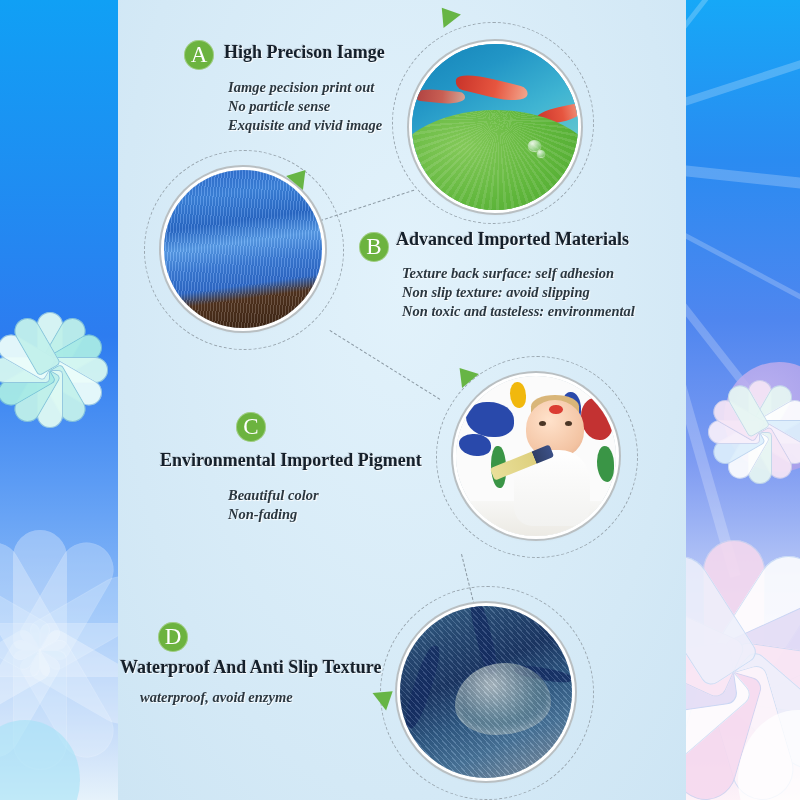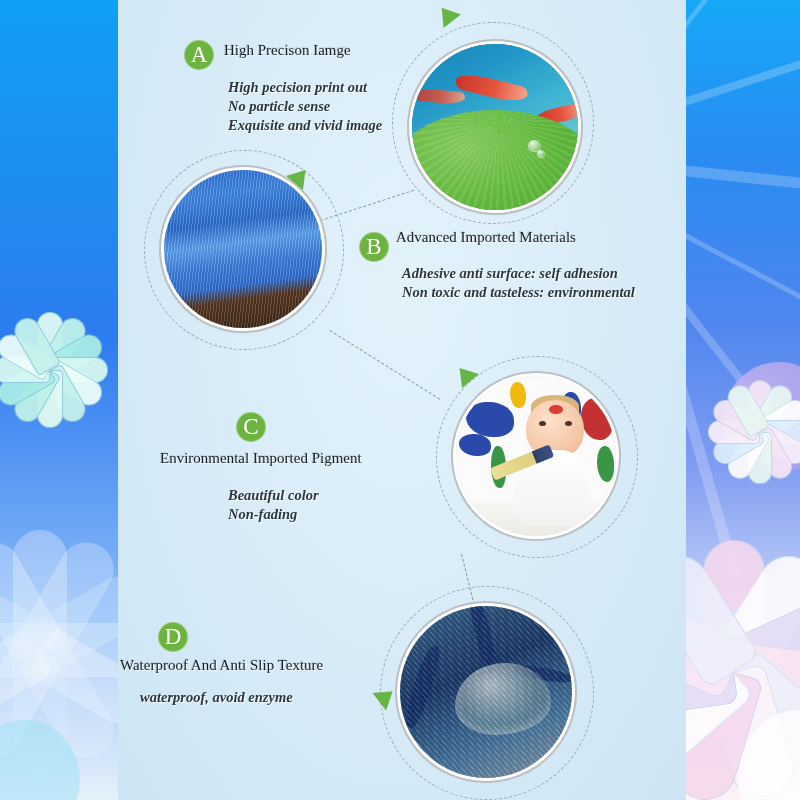"High Precison Iamge" .head { font-size: 15px -> 18px; font-weight: normal -> bold }
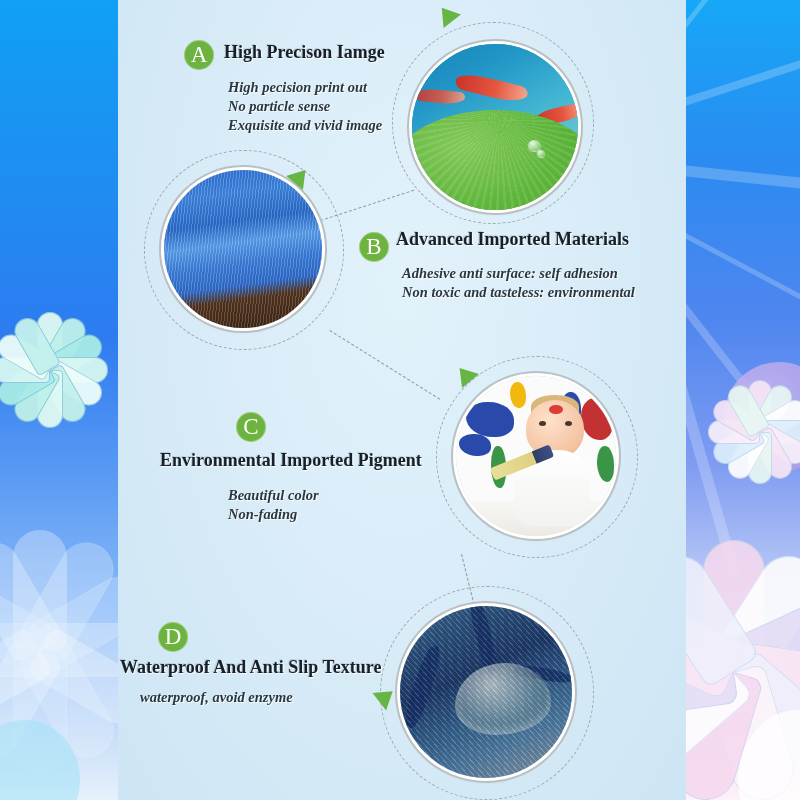"High pecision print out" div { text: High -> Iamge }
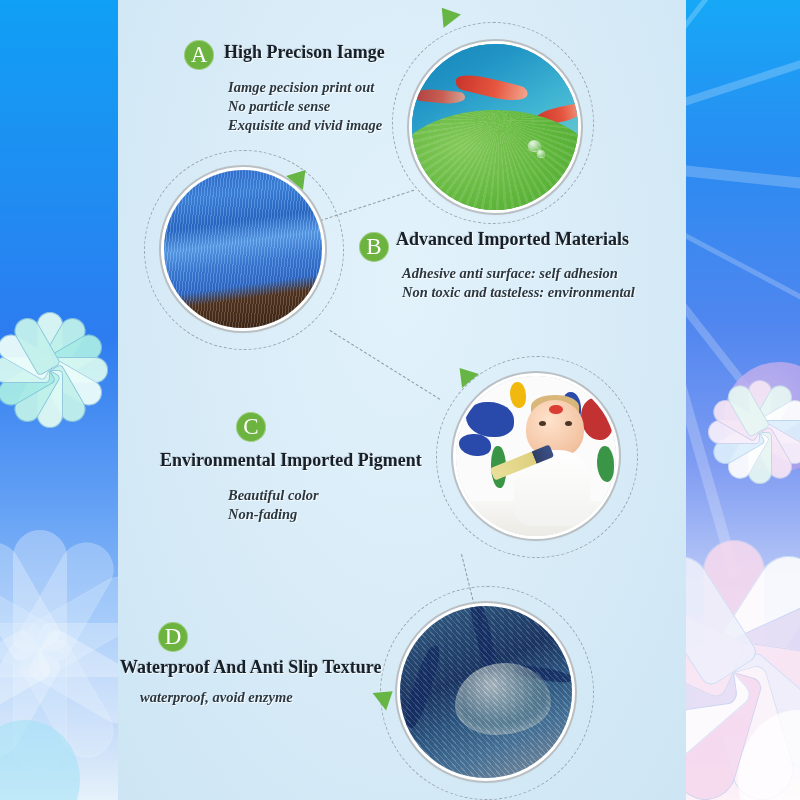"Adhesive anti surface: self adhesion" div { text: Adhesive anti -> Texture back }
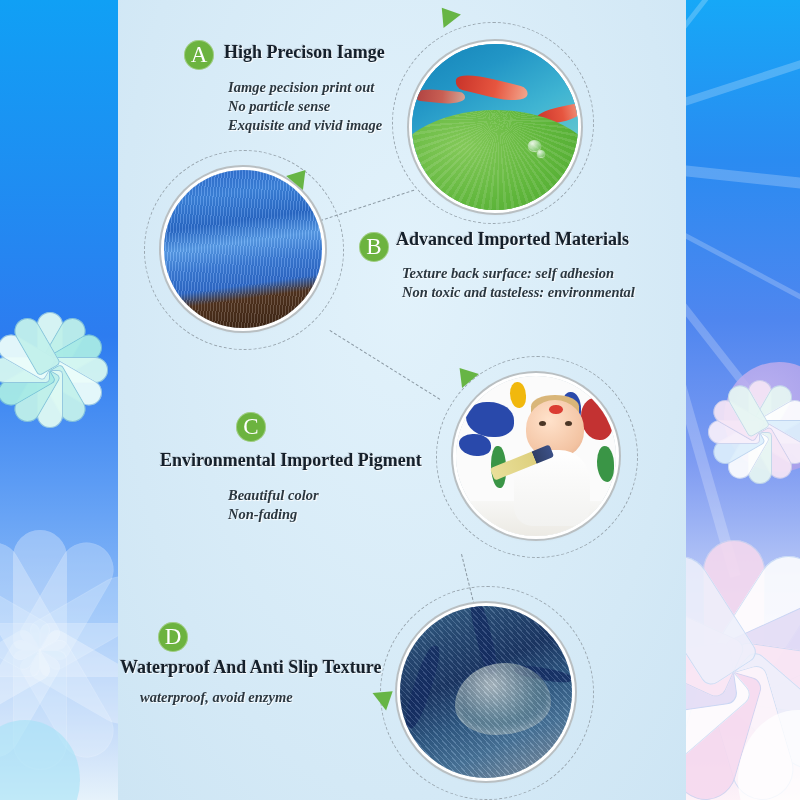"Non slip texture: avoid slipping" div { html: none -> <div>Non slip texture: avoid slipping</div> }
